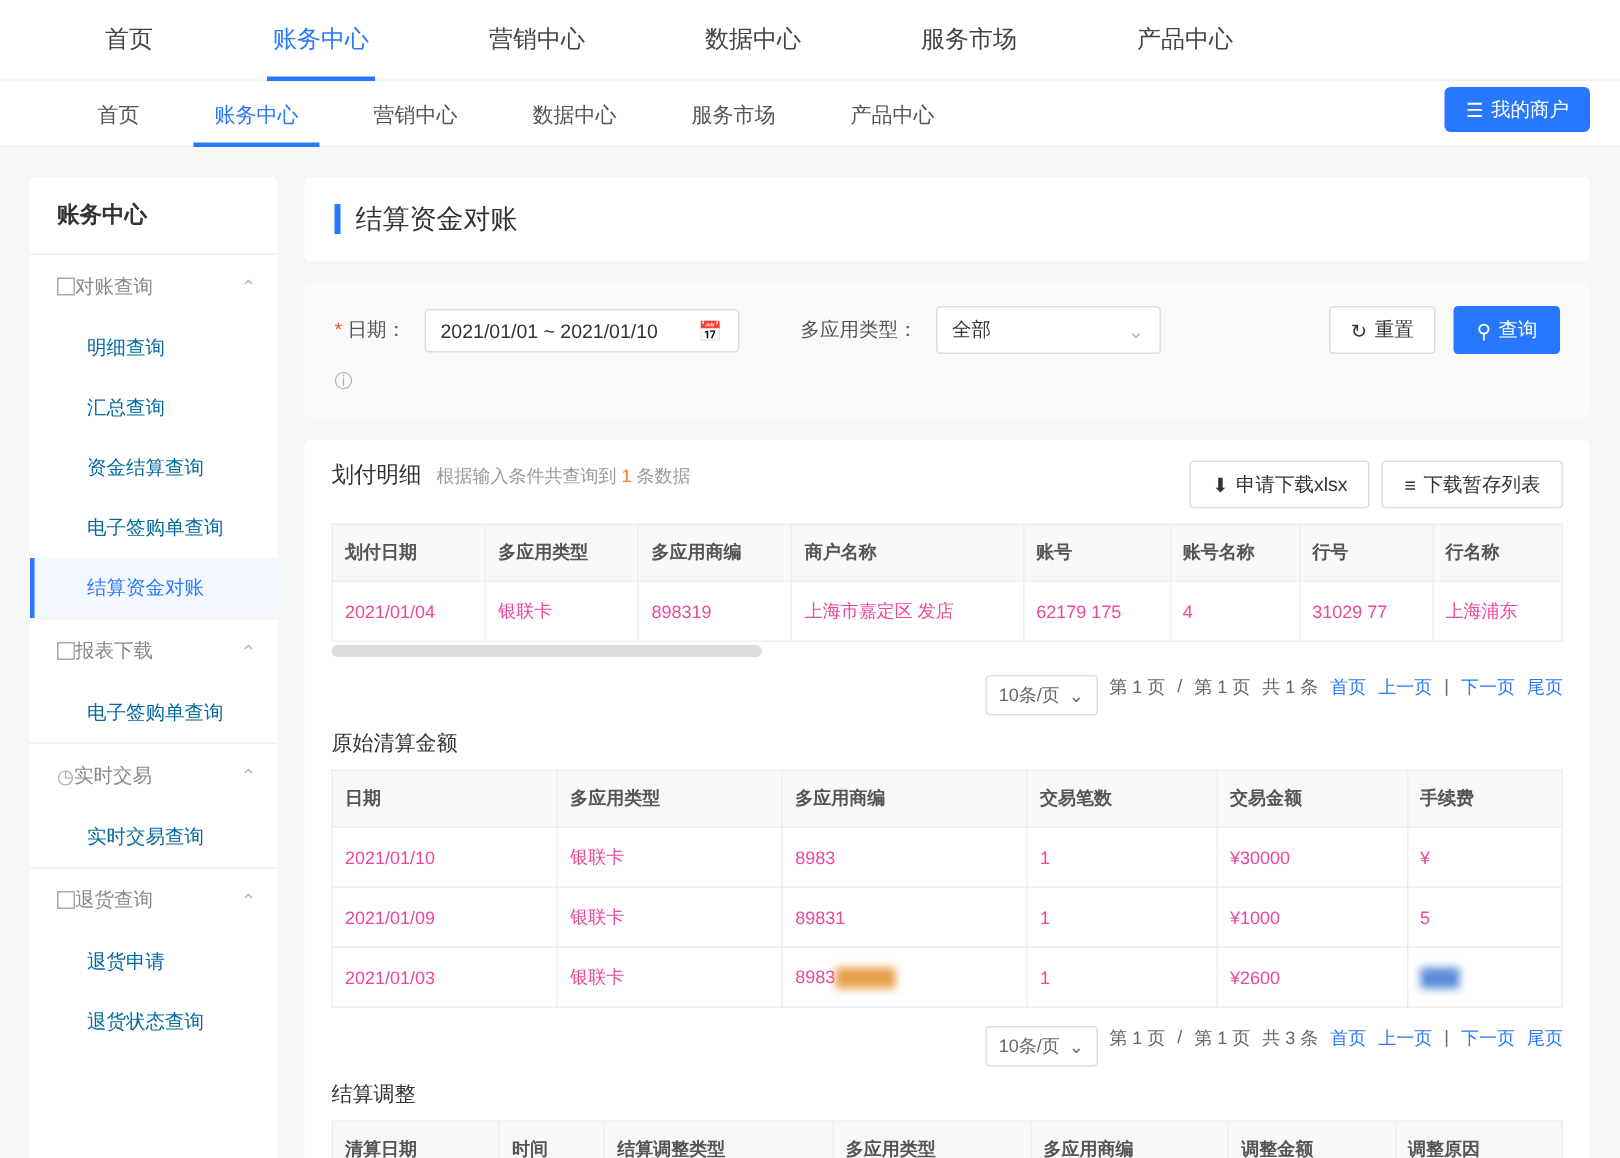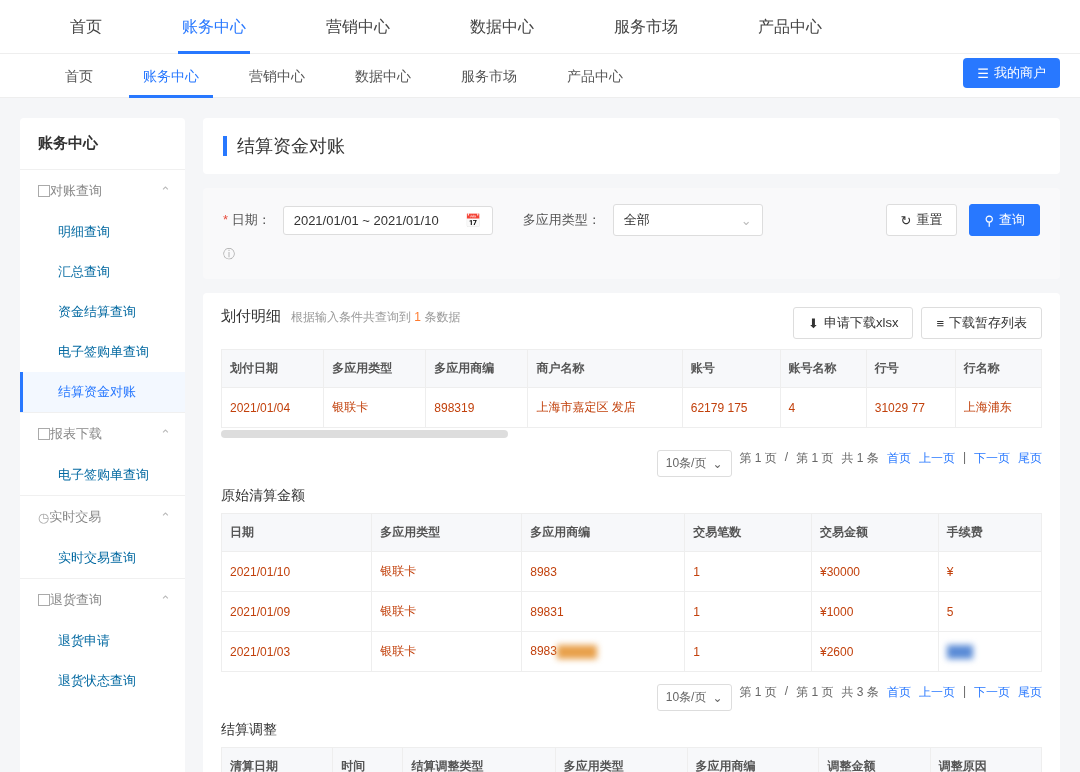"多应用类型：" span.lbl { margin-left: 18px -> 29px }
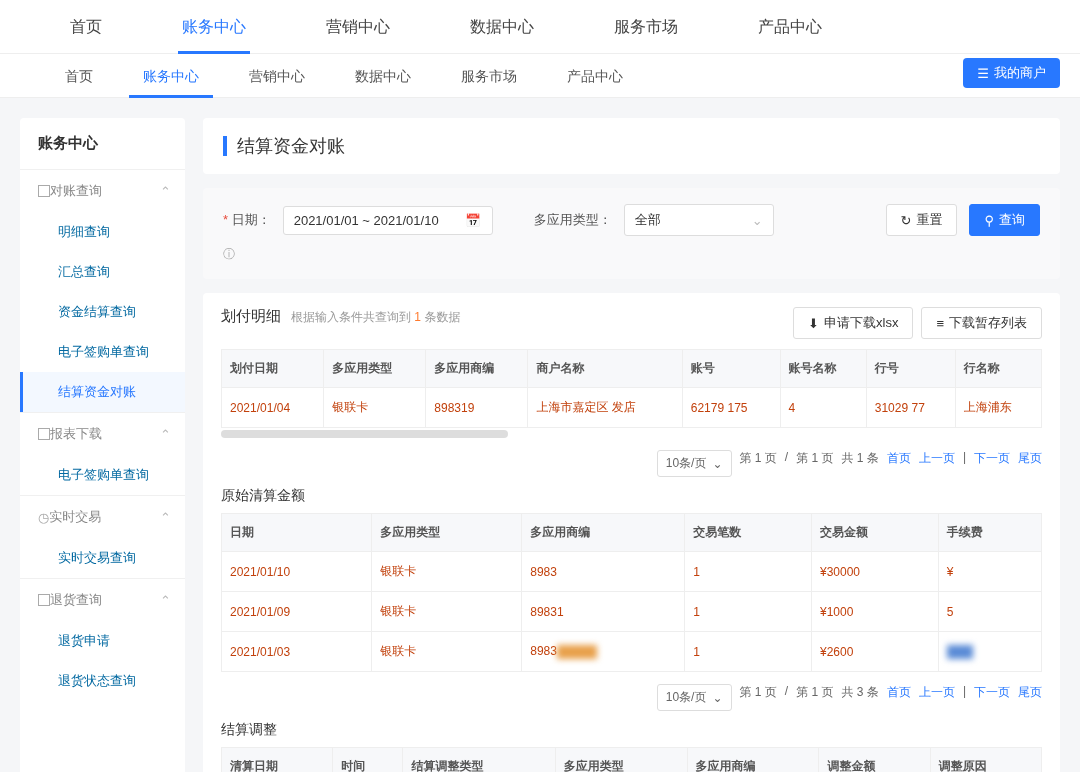"2021/01/04" td { color: #c2410c -> #ec4899 }
